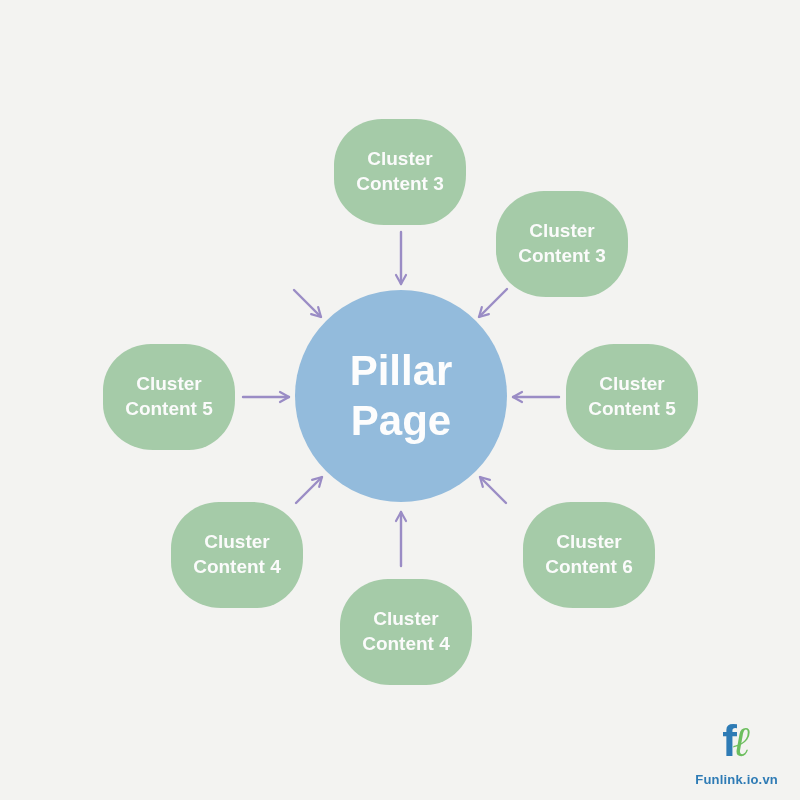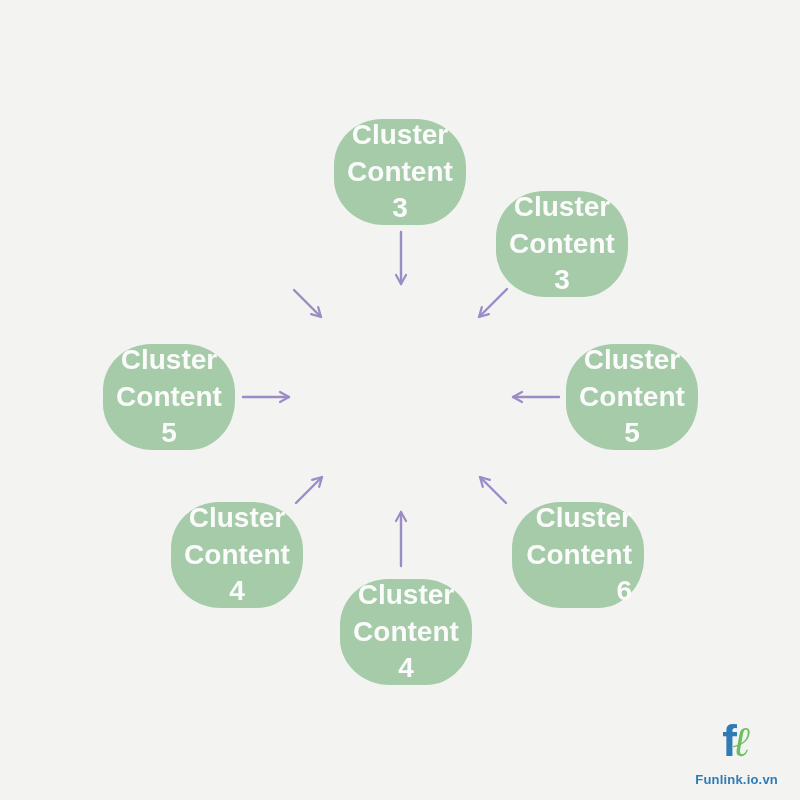"Cluster Content 3" .bubble { font-size: 28px -> 19px }
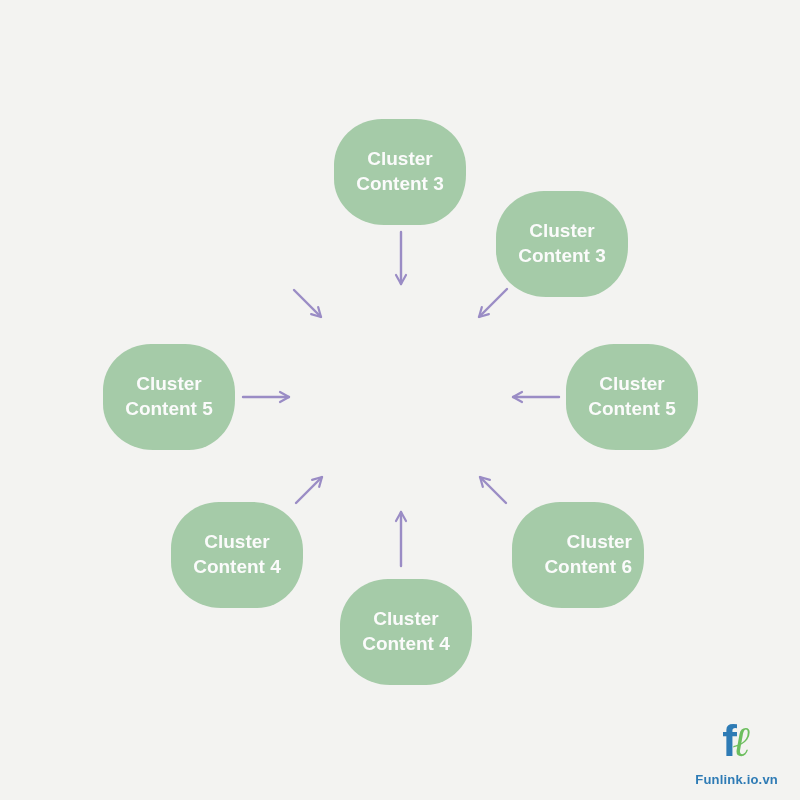"Pillar Page" div.pillar-circle { html: none -> <div> <span>Pillar Page</span> </div> }
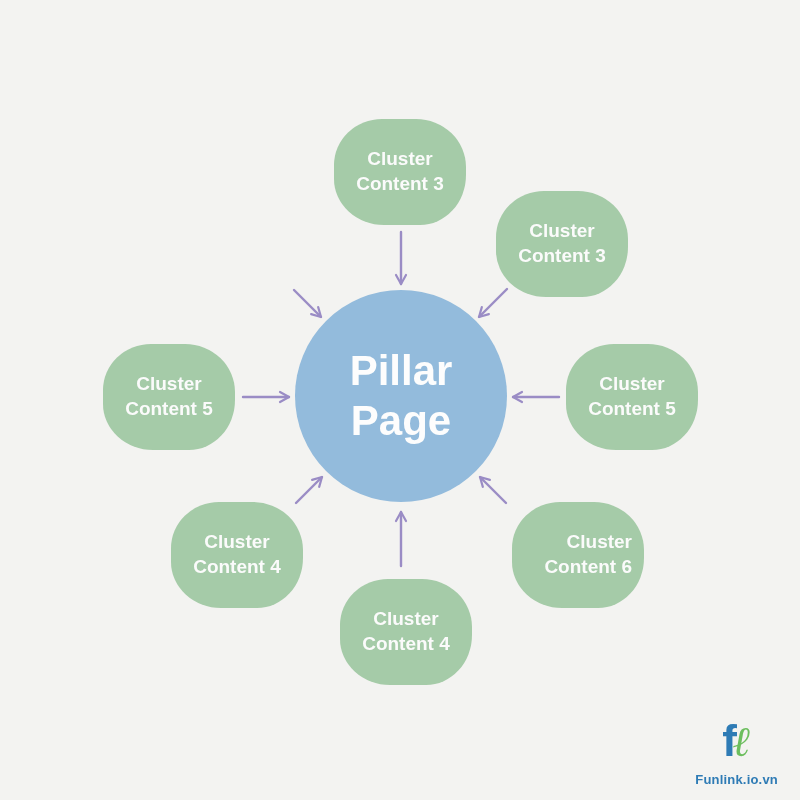"Cluster Content 6" .bubble-bottom-right { left: 512px -> 523px; text-align: right -> none }
